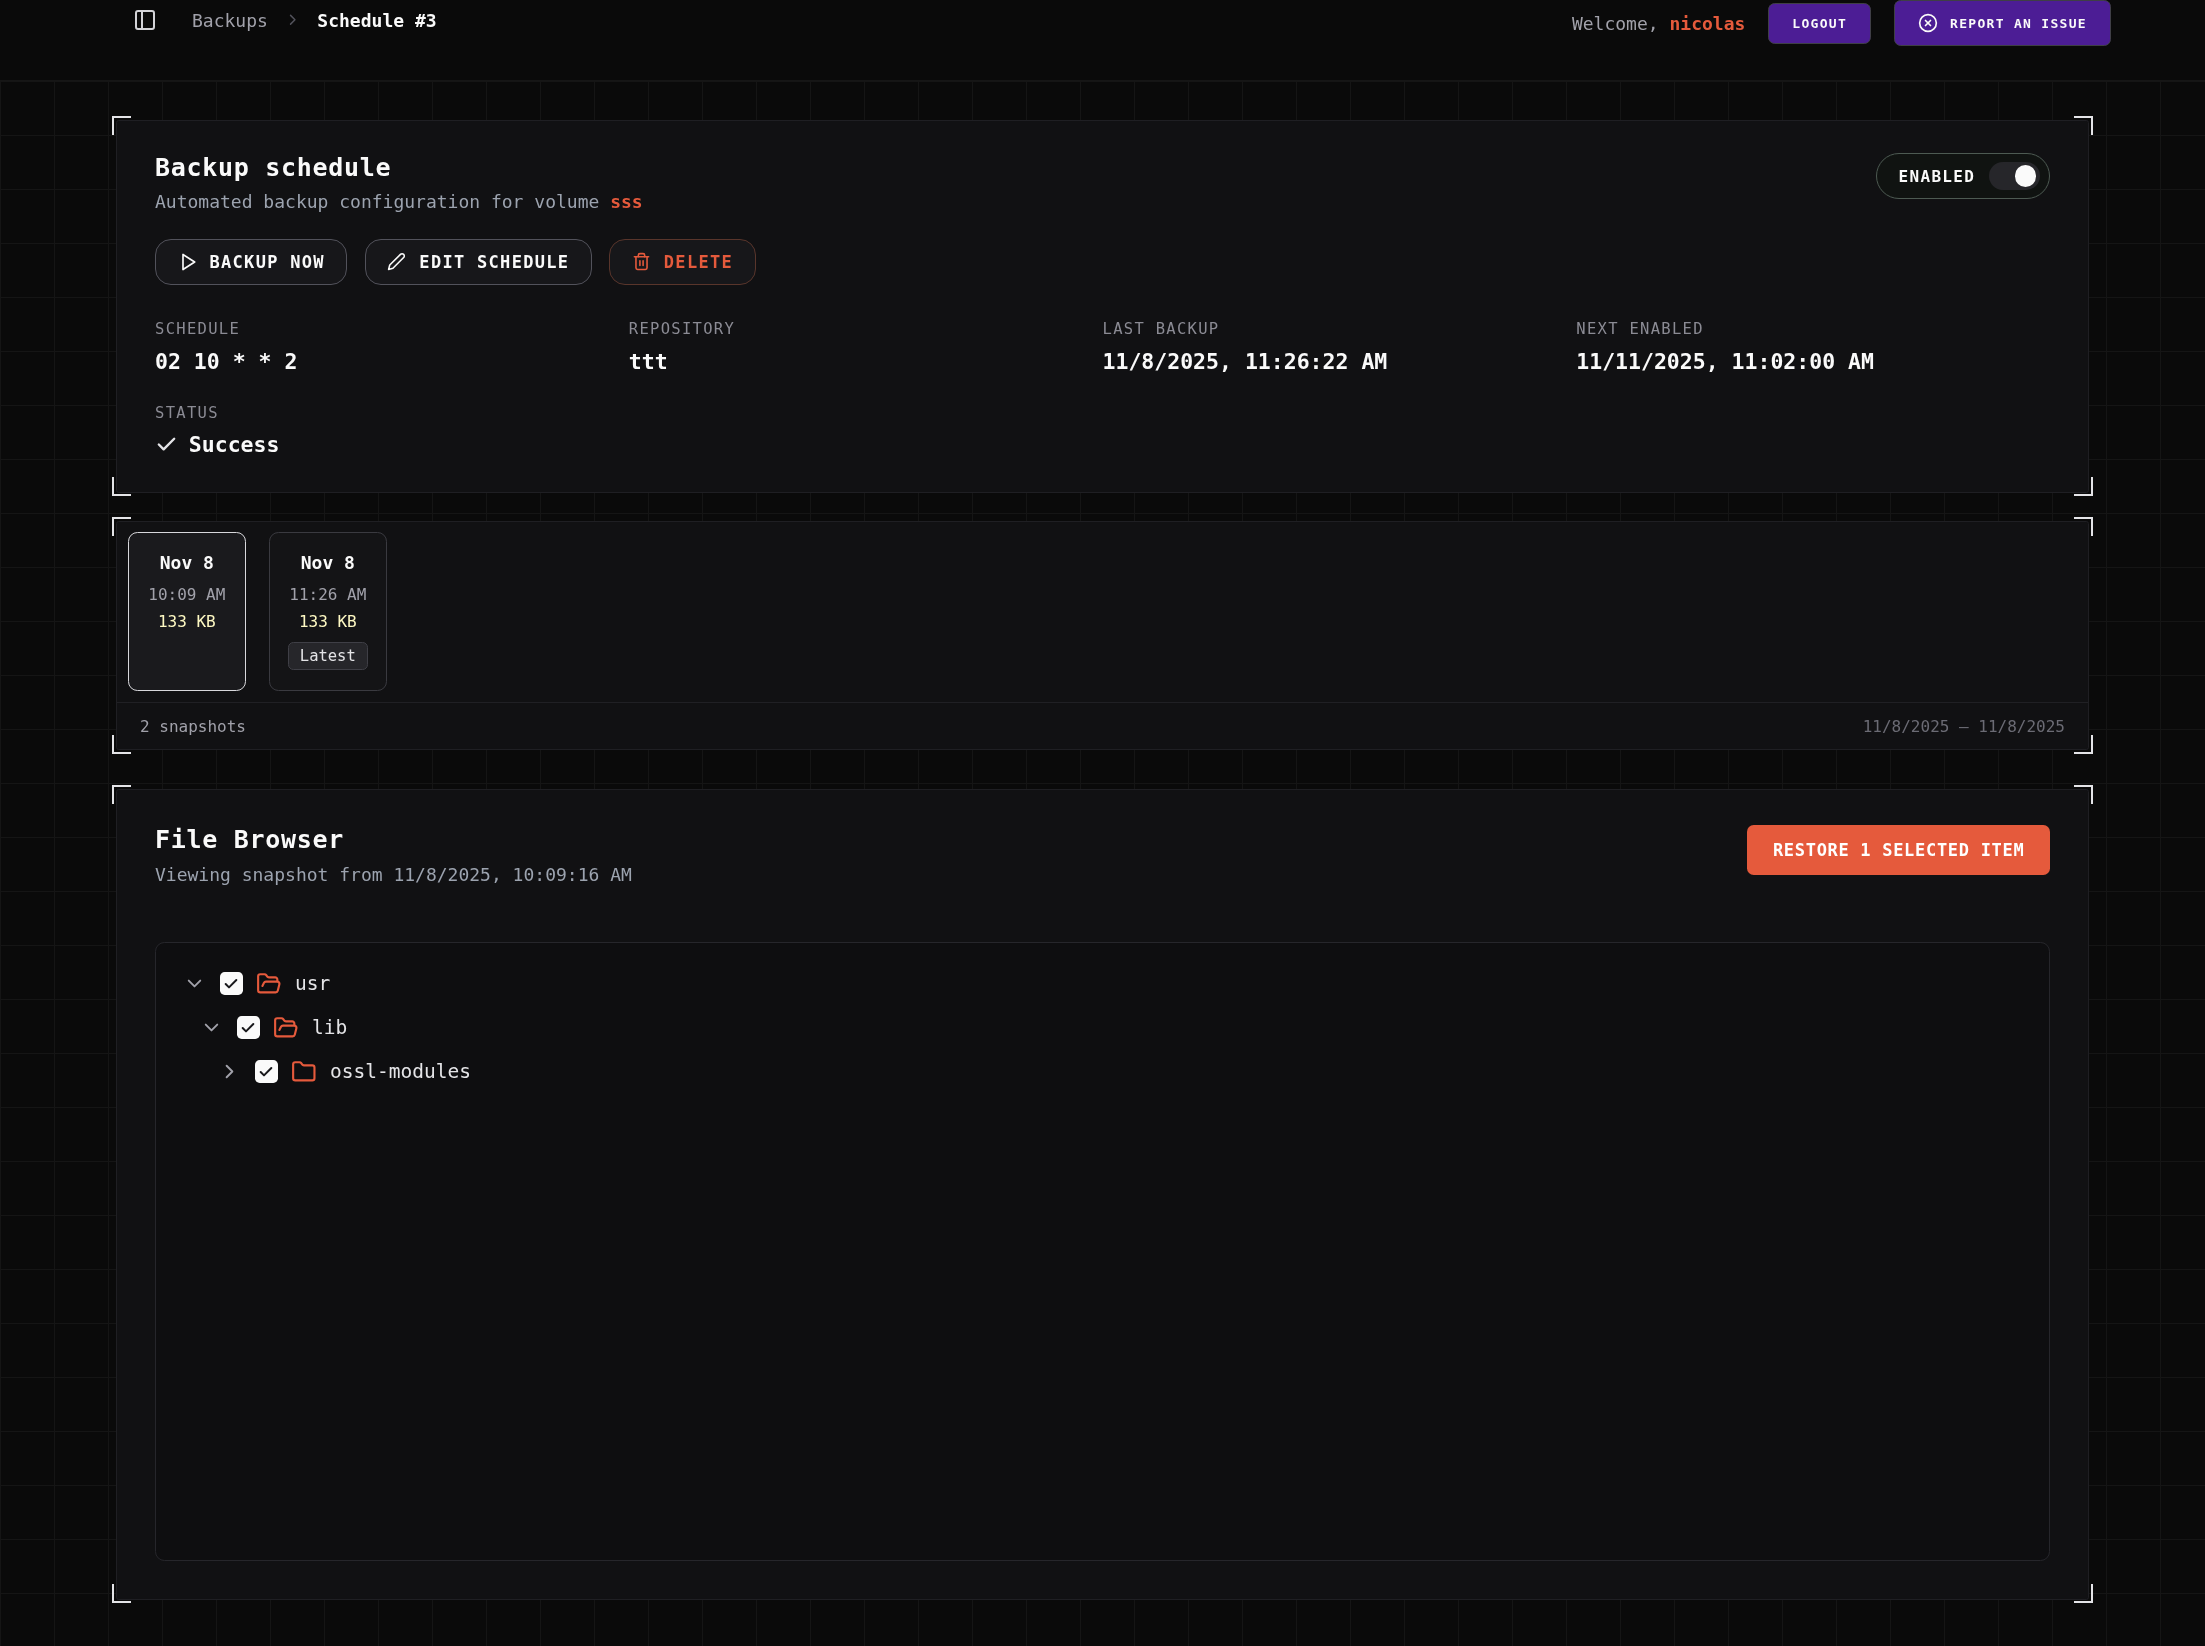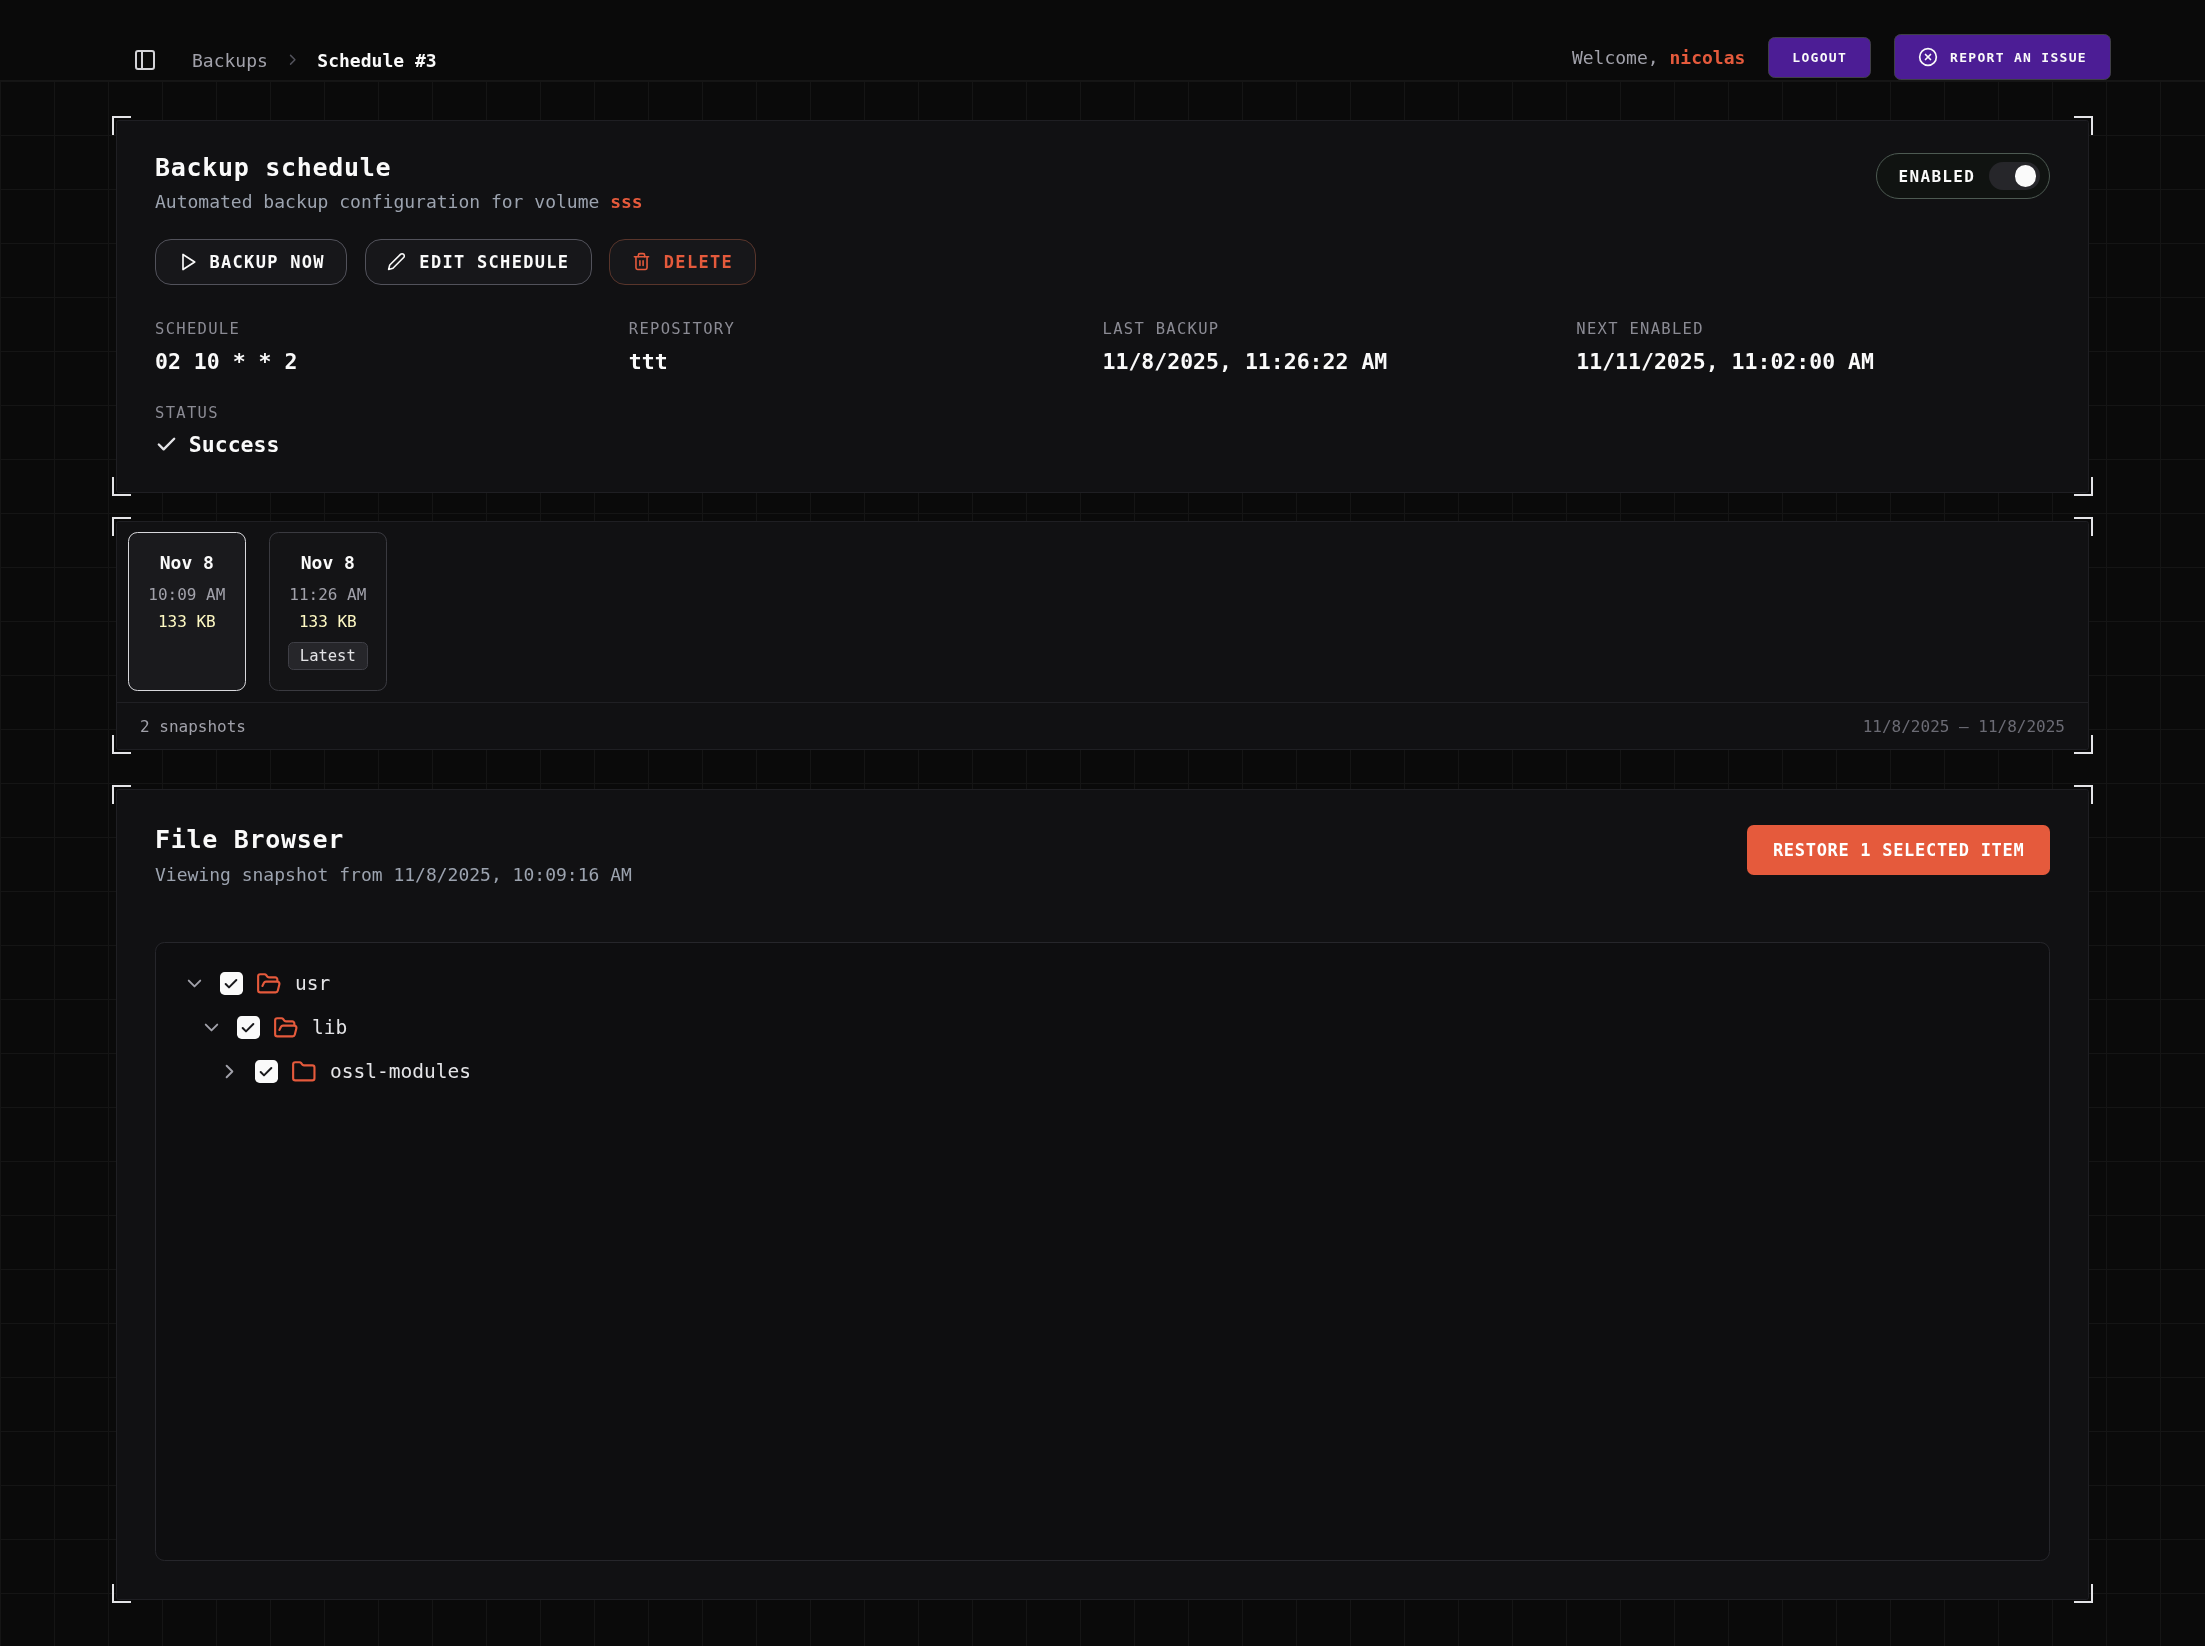"Backups" .header { align-items: flex-end -> flex-start }
